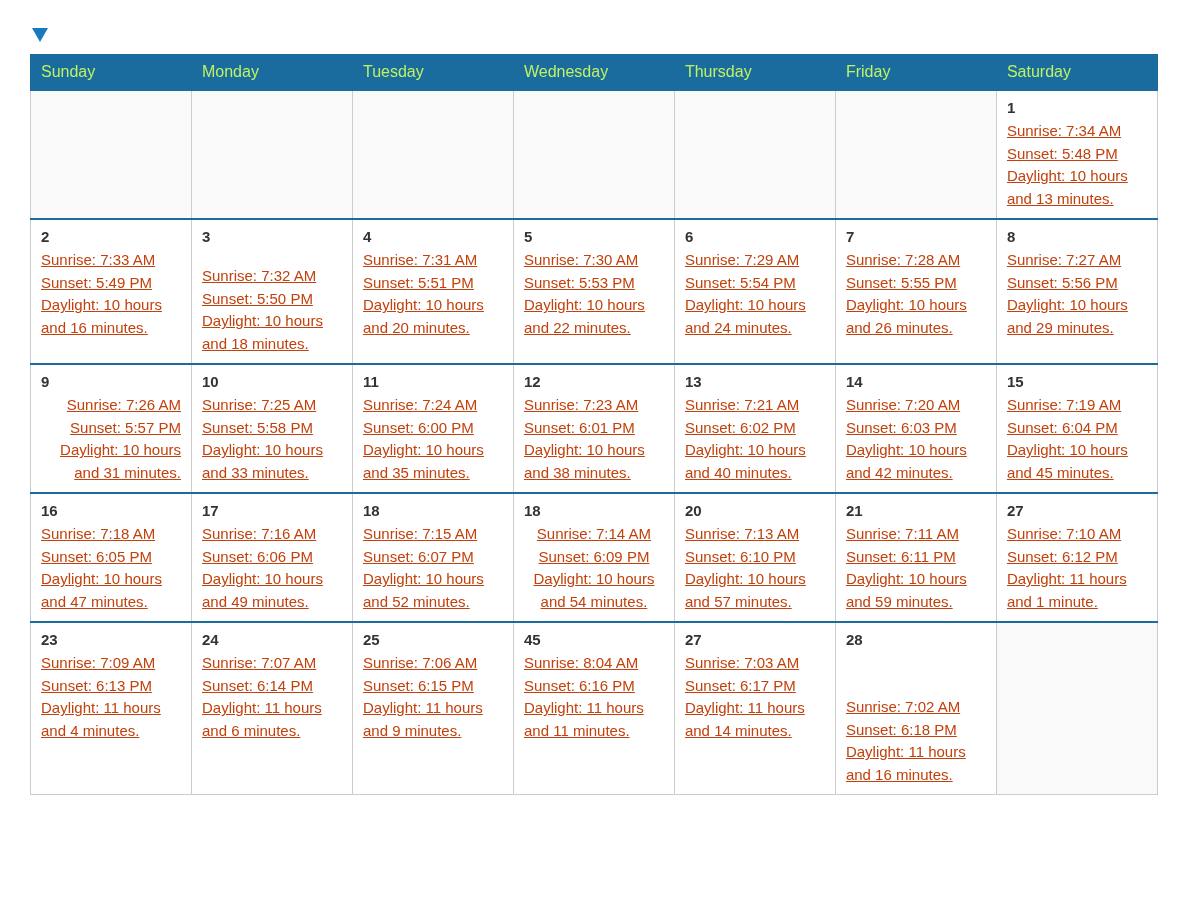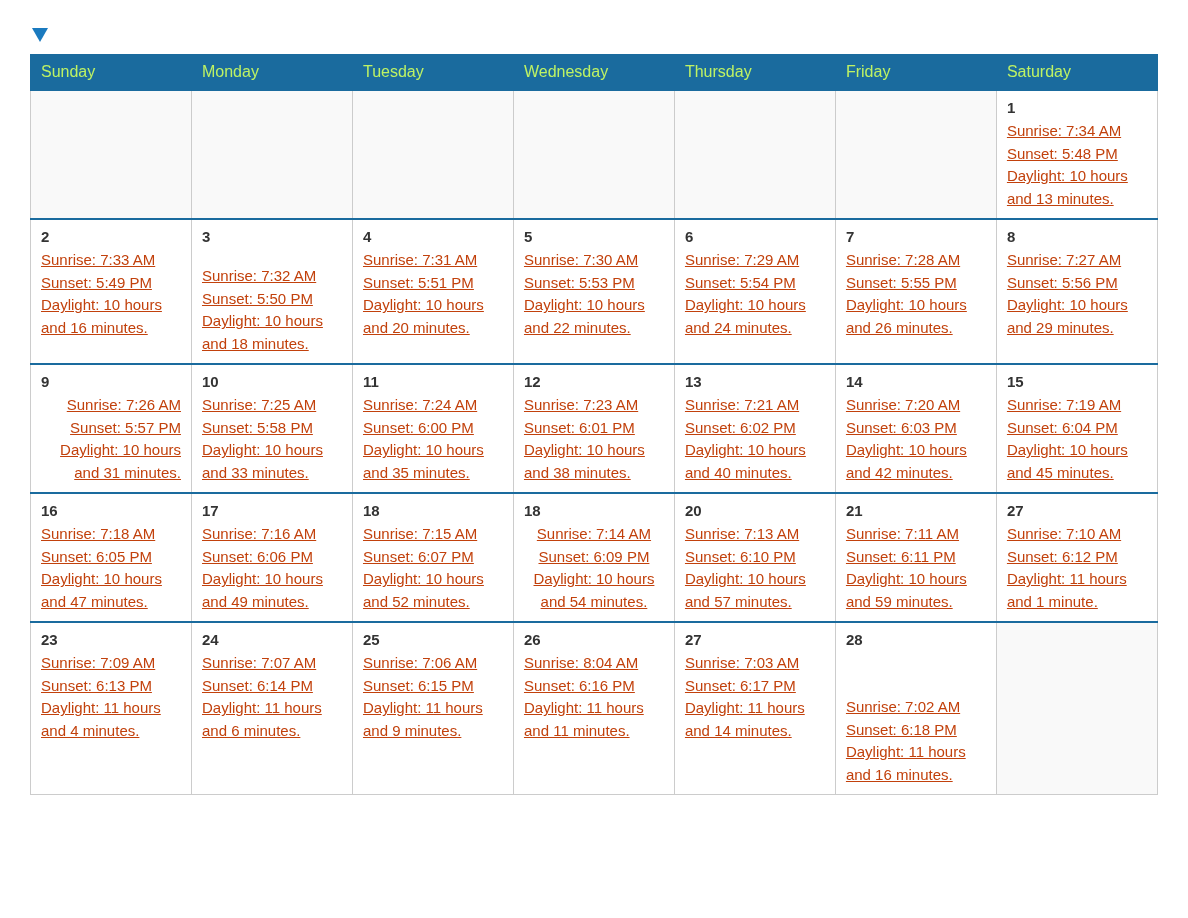"26" span.day-num { text: 26 -> 45 }
